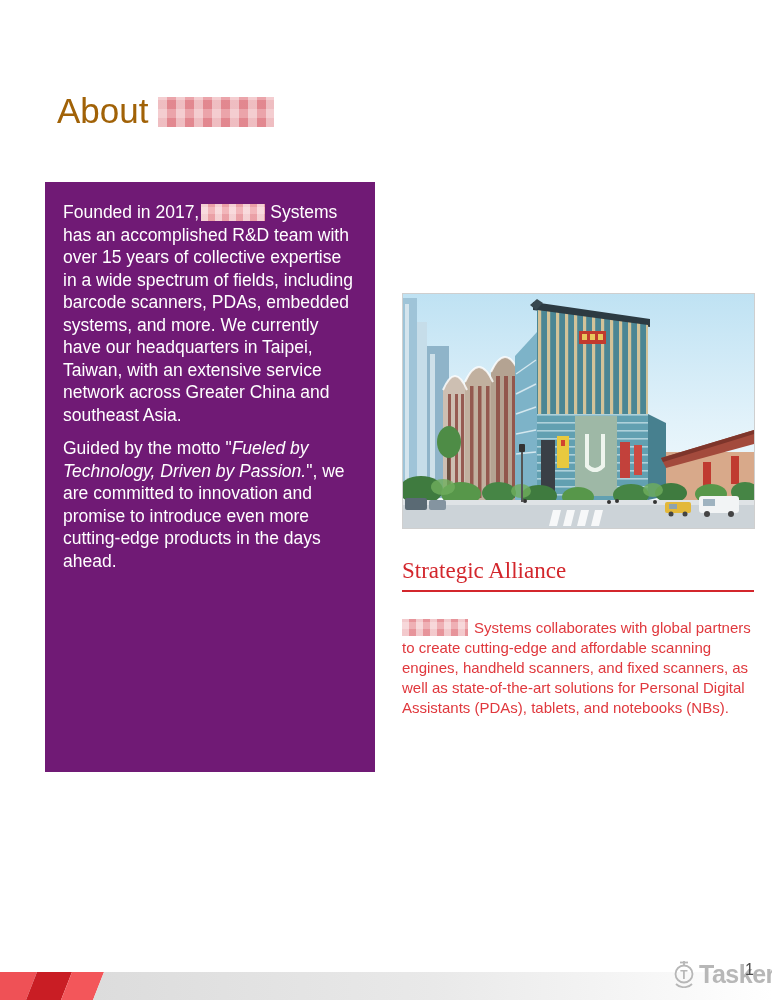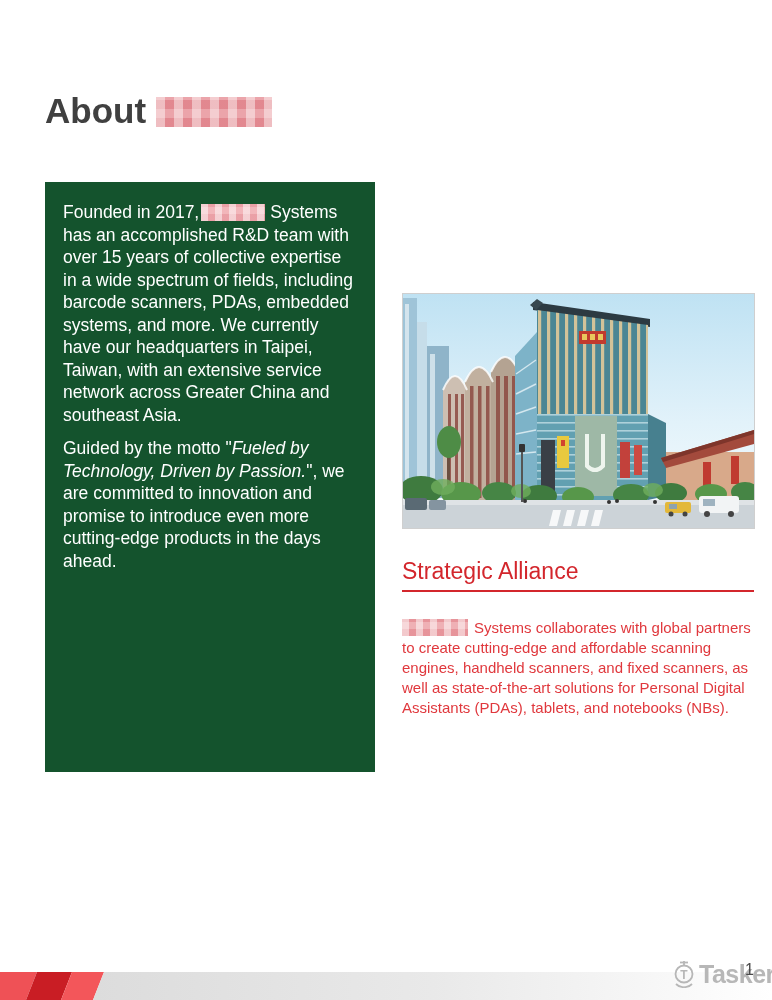"About" .page-title { color: #404040 -> #a16207; font-weight: 700 -> 400; left: 45px -> 57px }
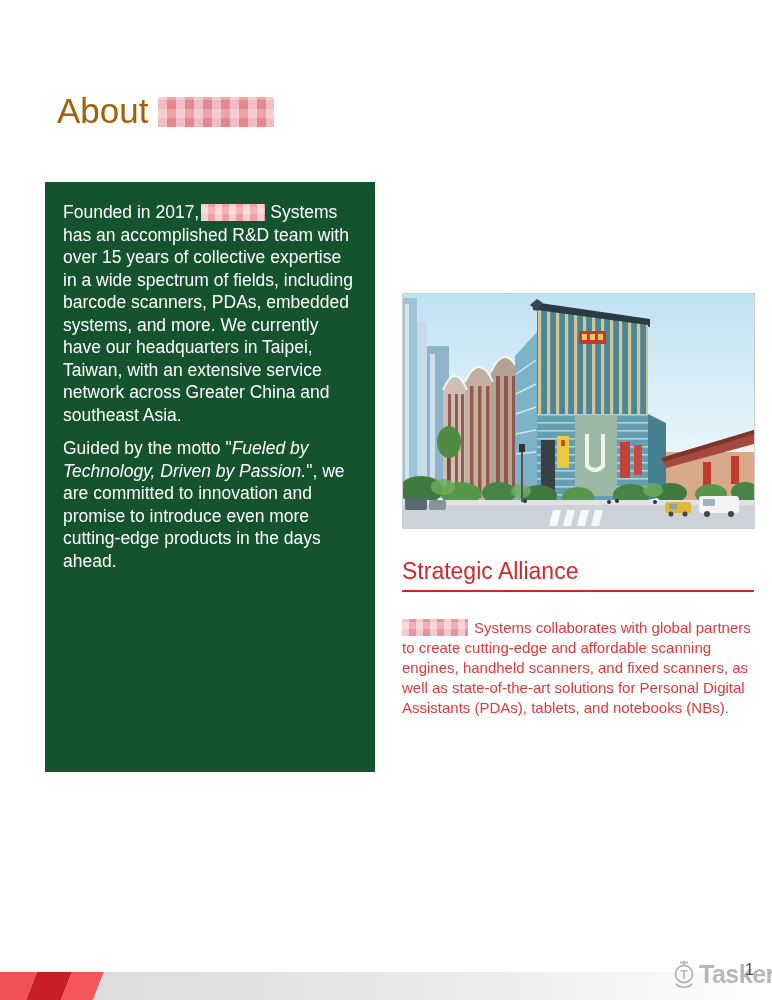"Founded in 2017, Systems has" .about-box { background: #14532d -> #701a75 }
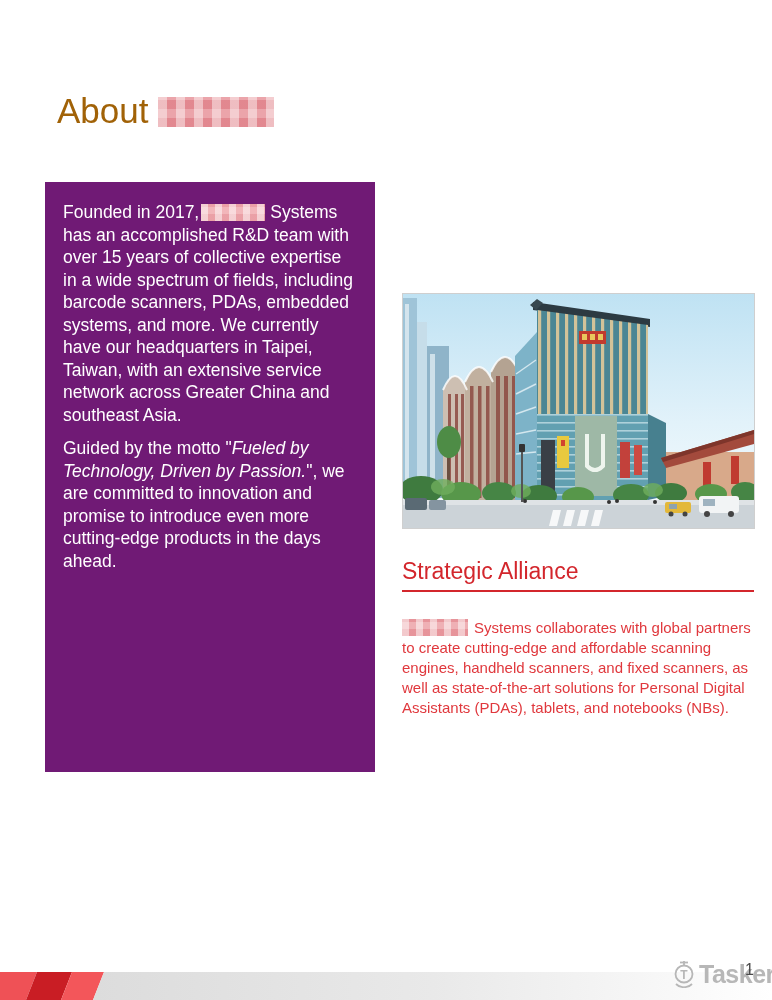"Strategic Alliance" .sa-heading { font-family: none -> Liberation Serif, serif }
